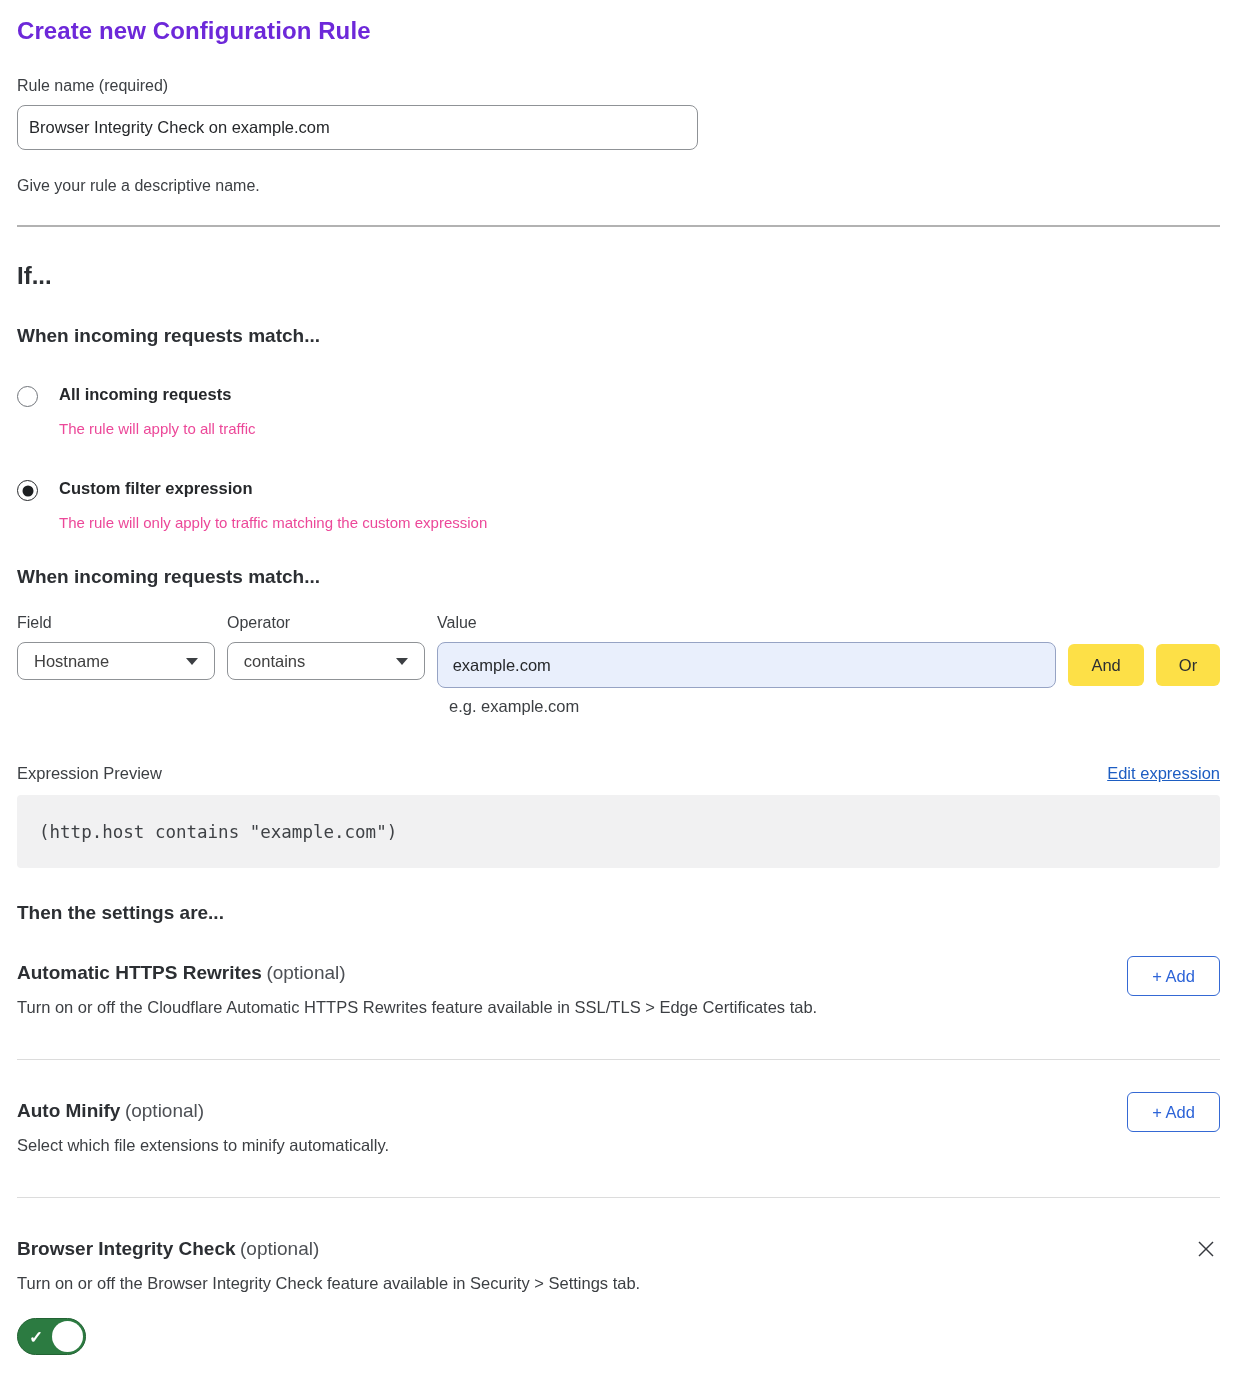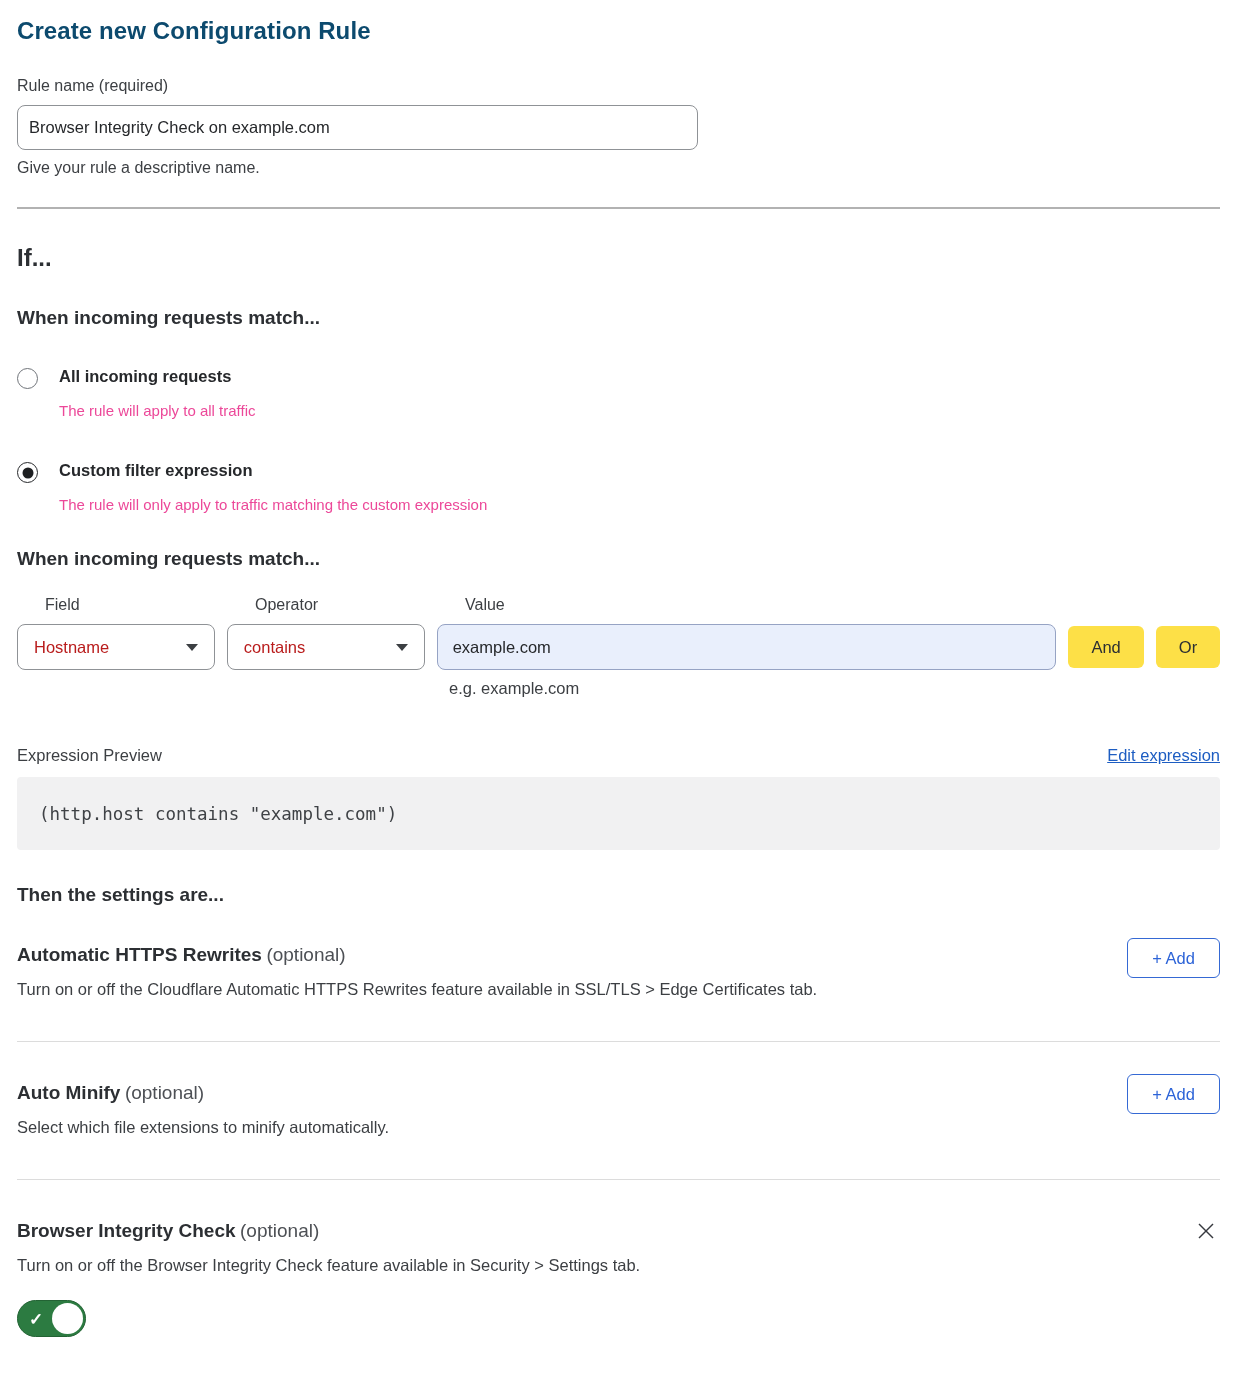"Create new Configuration Rule" .page-title { color: #0c4a6e -> #6d28d9 }
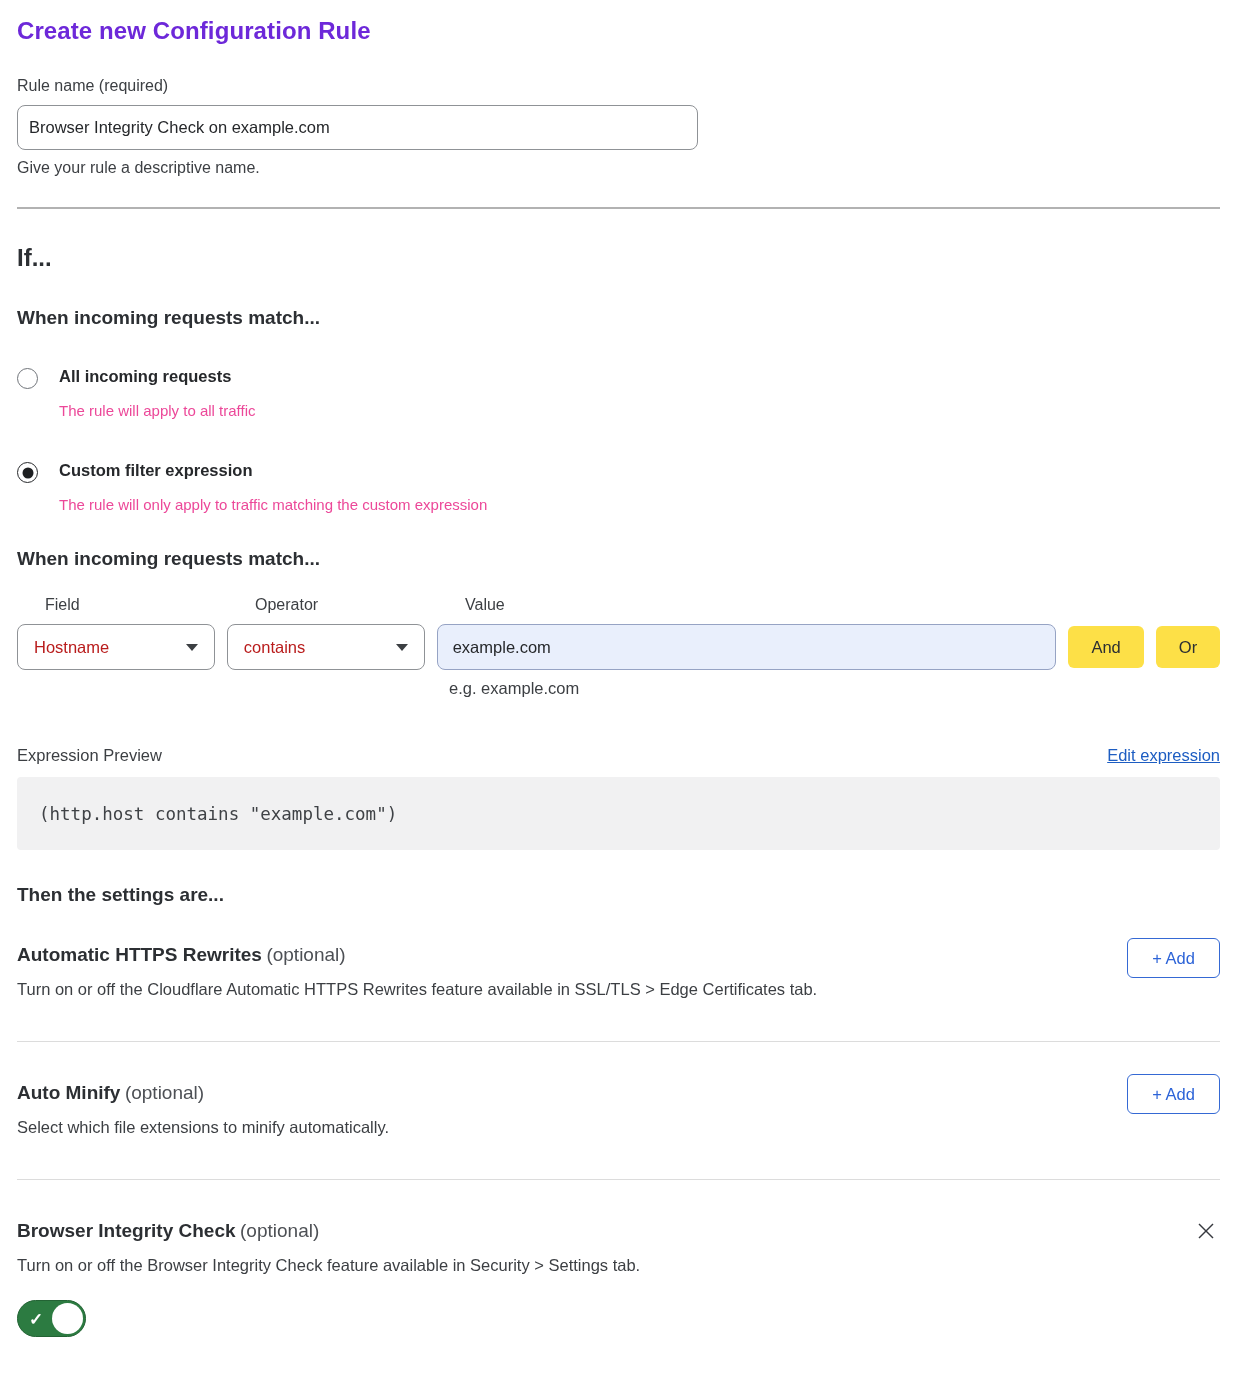"Give your rule a descriptive" .helper-text { margin-top: 9px -> 27px }
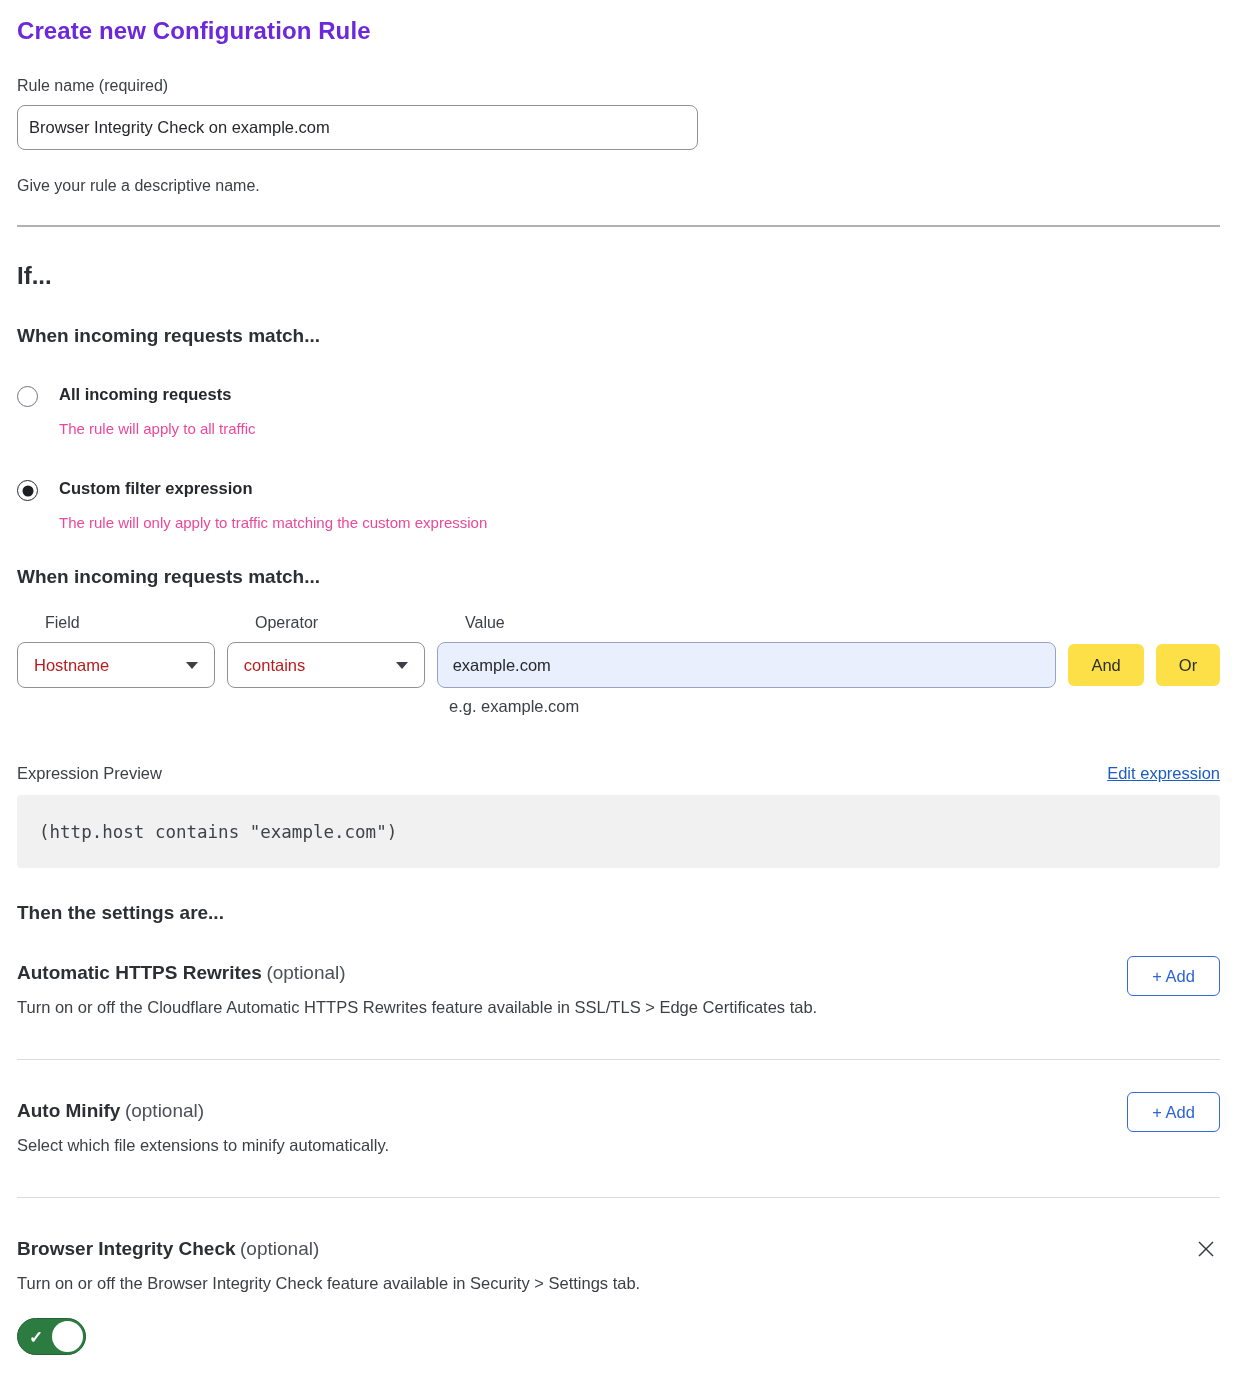"Field" .builder-labels .col-field { margin-left: 28px -> none }
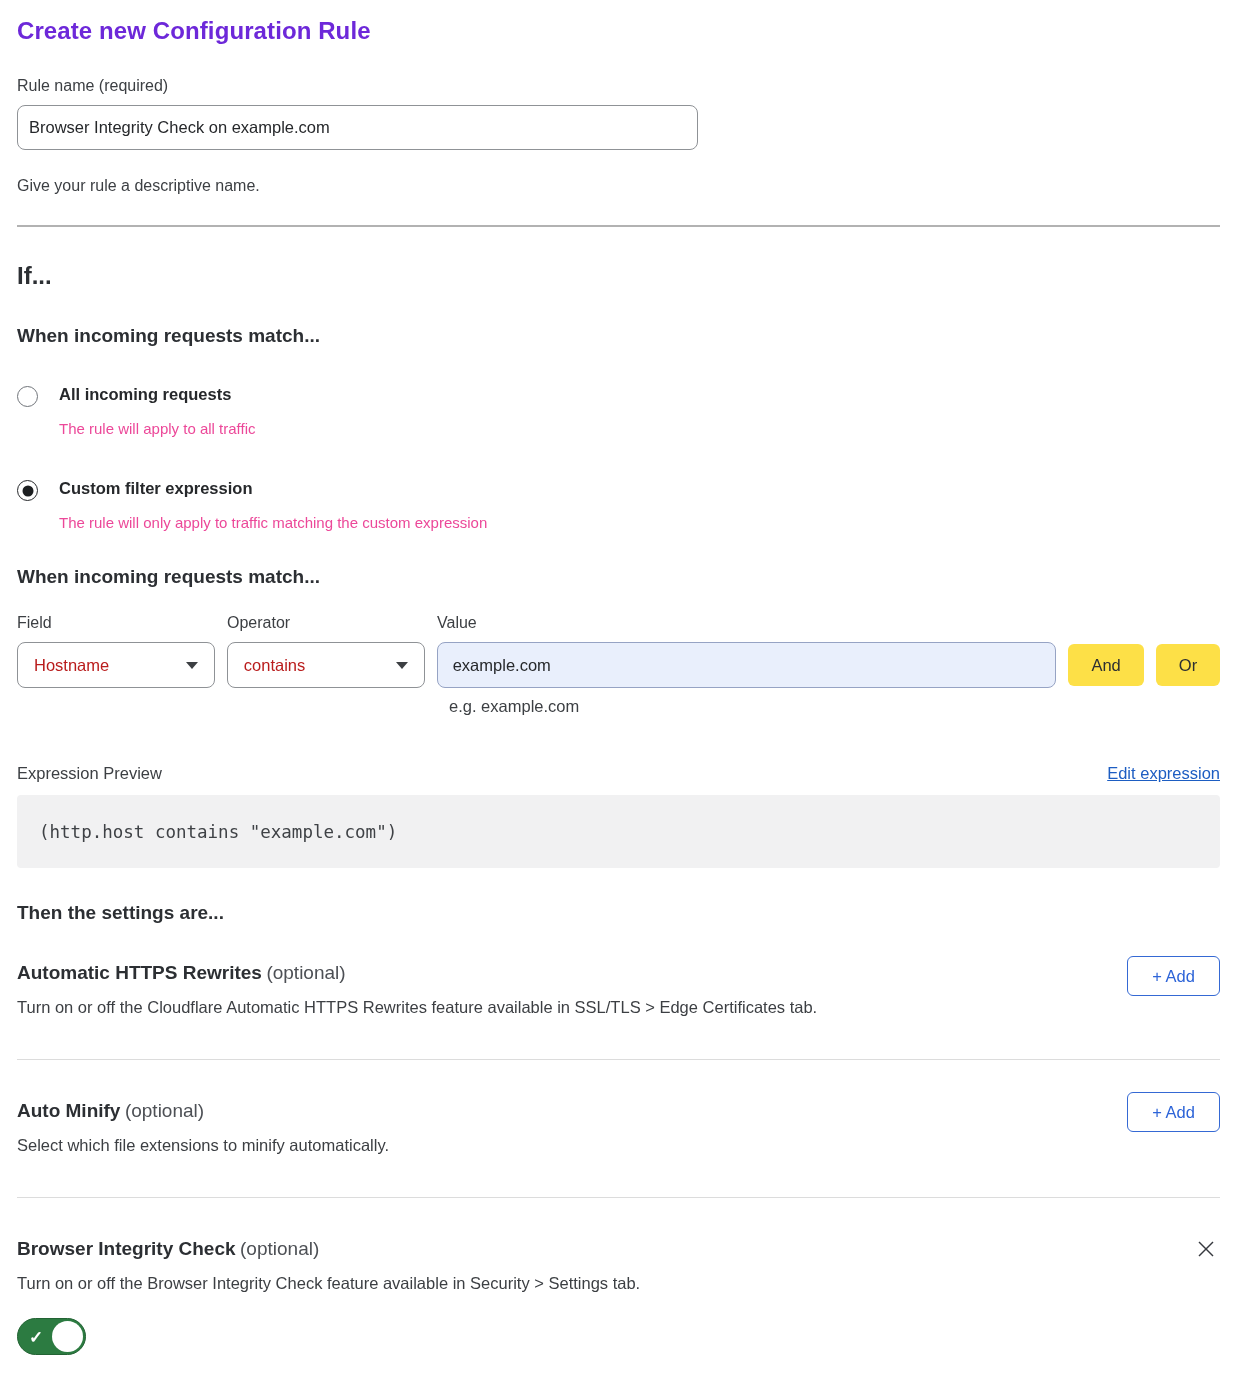"Hostname" .select-box { color: #b91c1c -> #404040; height: 46px -> 38px }
